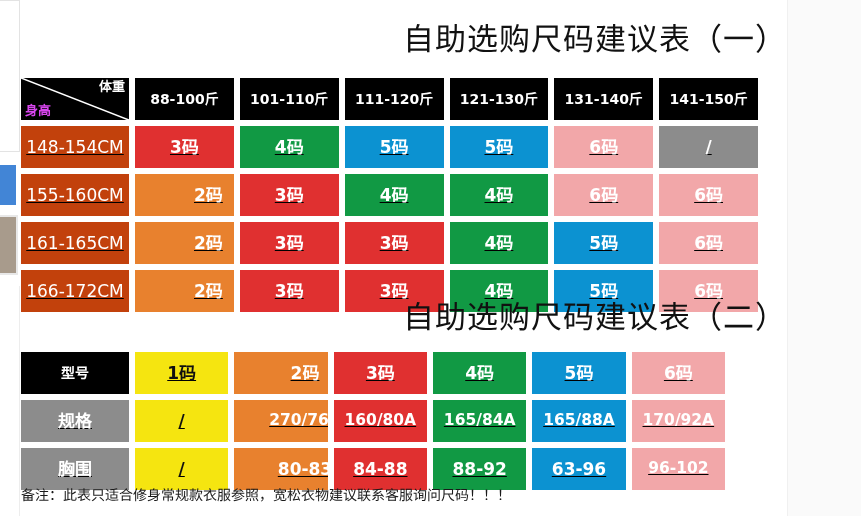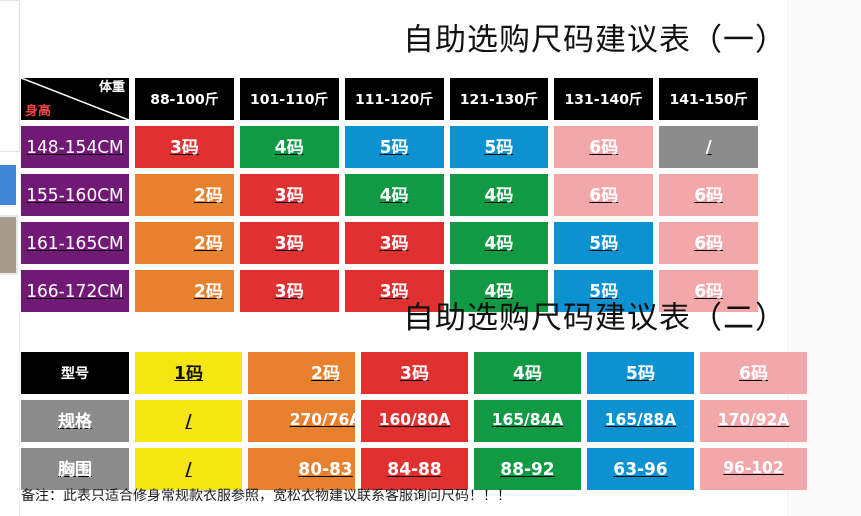"身高" .corner .lbl-height { color: #ef4444 -> #d946ef }
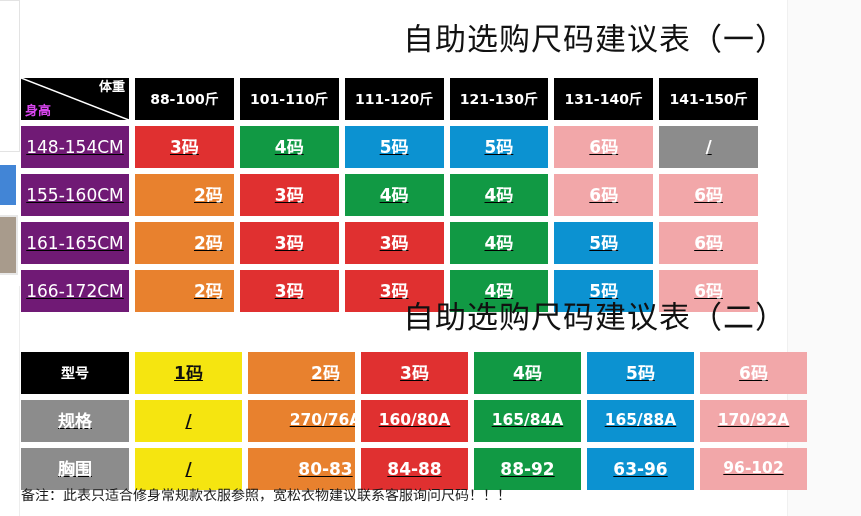"148-154CM" .cell.rowhdr { background: #701a75 -> #c2410c }
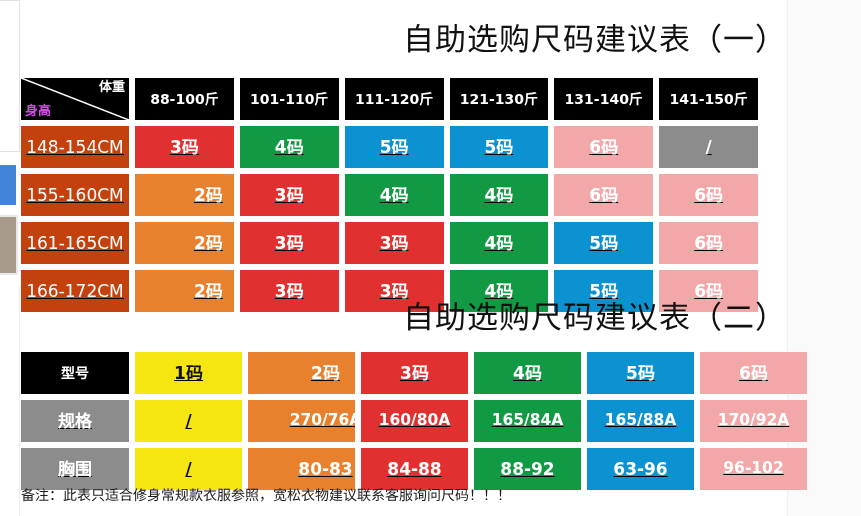"型号" #table-2 { width: 786px -> 704px }
